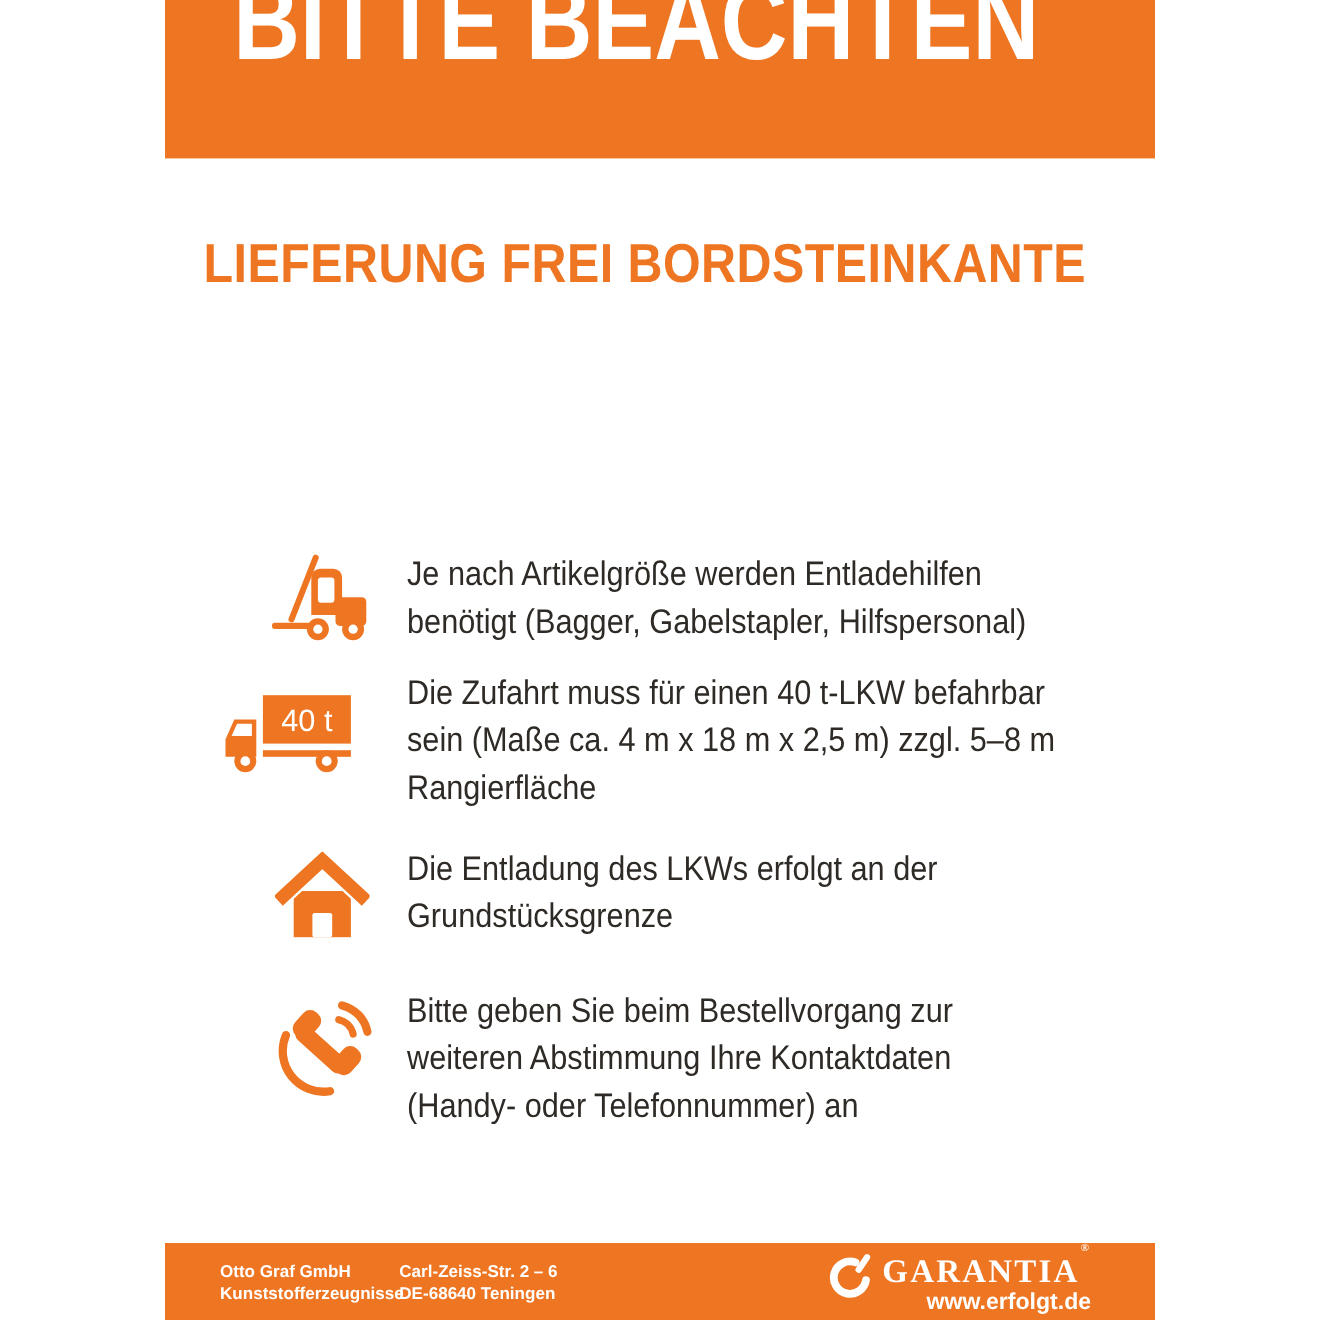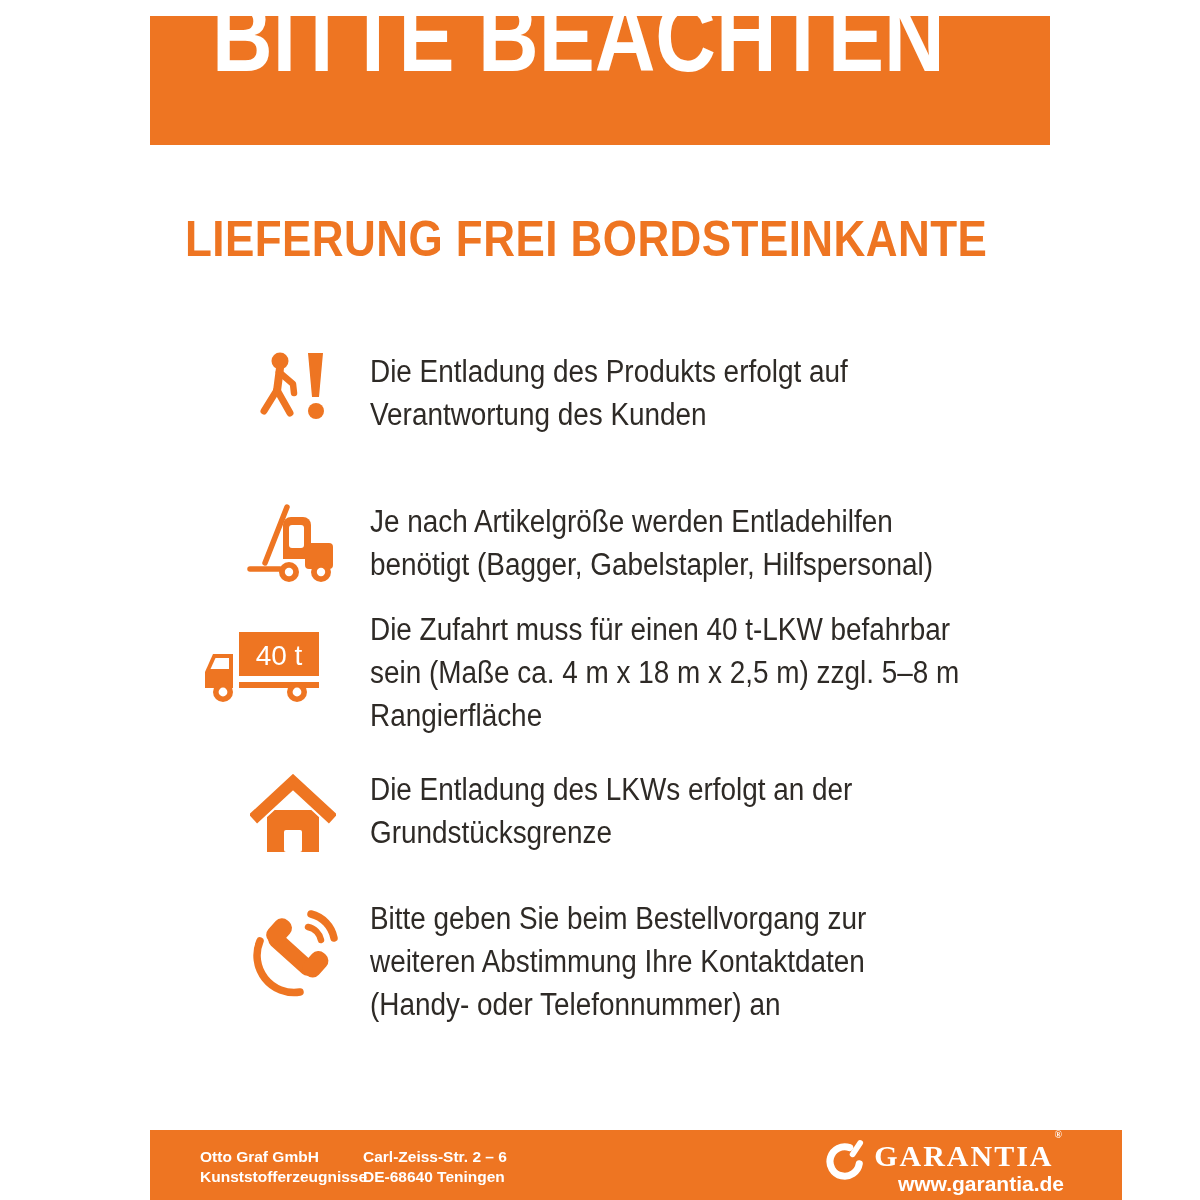"BITTE BEACHTEN" .banner { height: 129px -> 144px; top: 16px -> 0 }
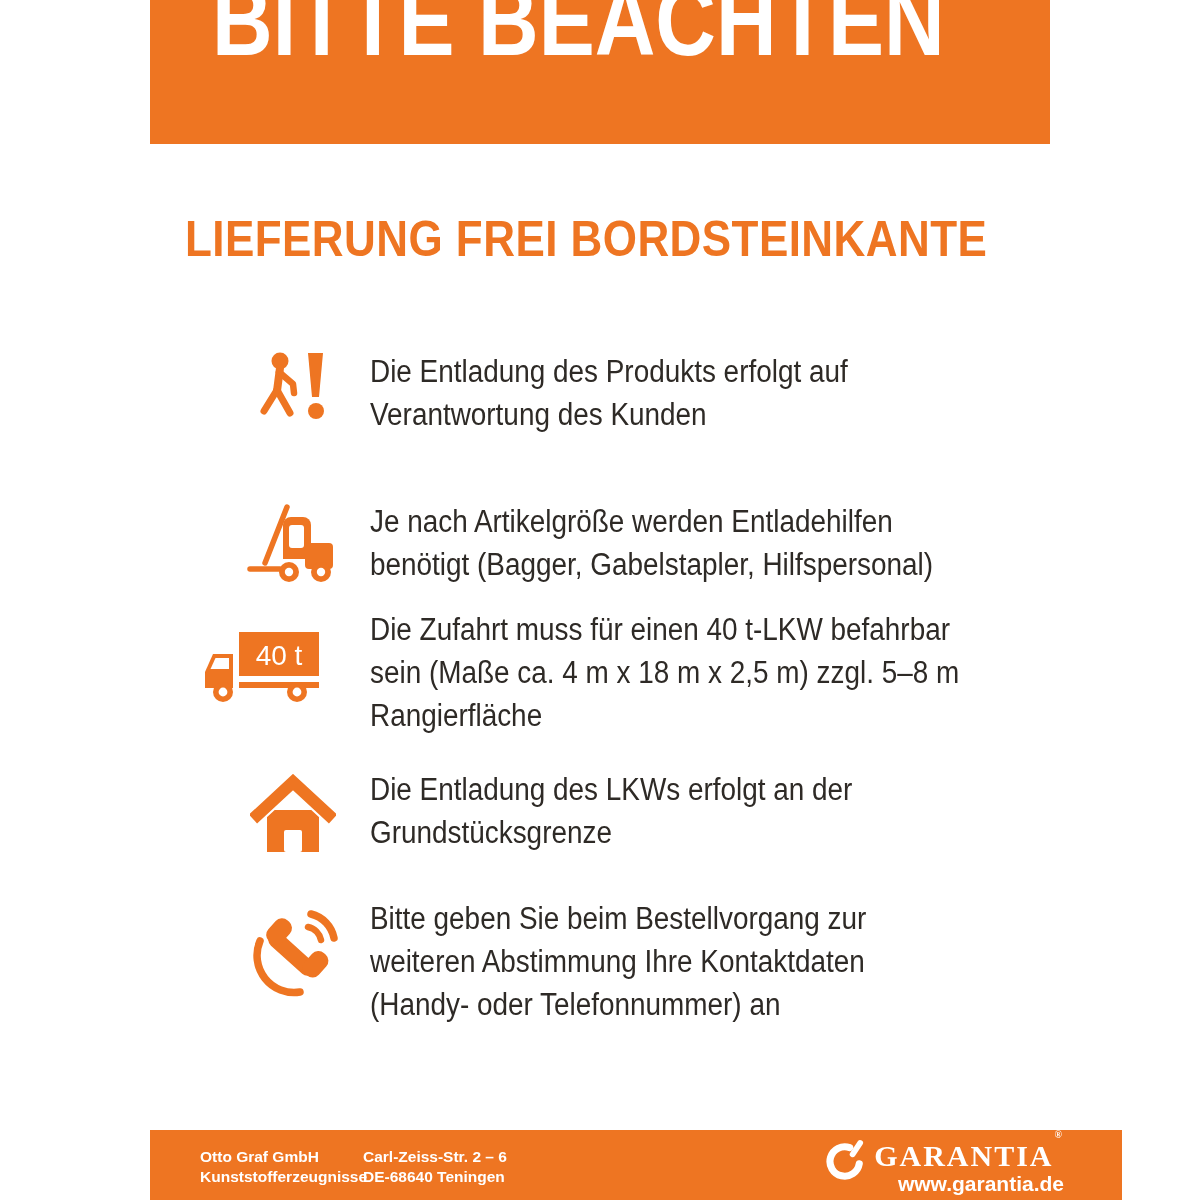"Die Entladung des Produkts erfolgt" div.row { html: <div> <span> <svg> <circle></circle> <path></path> <path></path> <path></path> <path></path> <path></path> <circle></circle> </svg> </span> <div> <span>Die Entladung des Produkts erfolgt auf</span> <span>Verantwortung des Kunden</span> </div> </div> -> none }
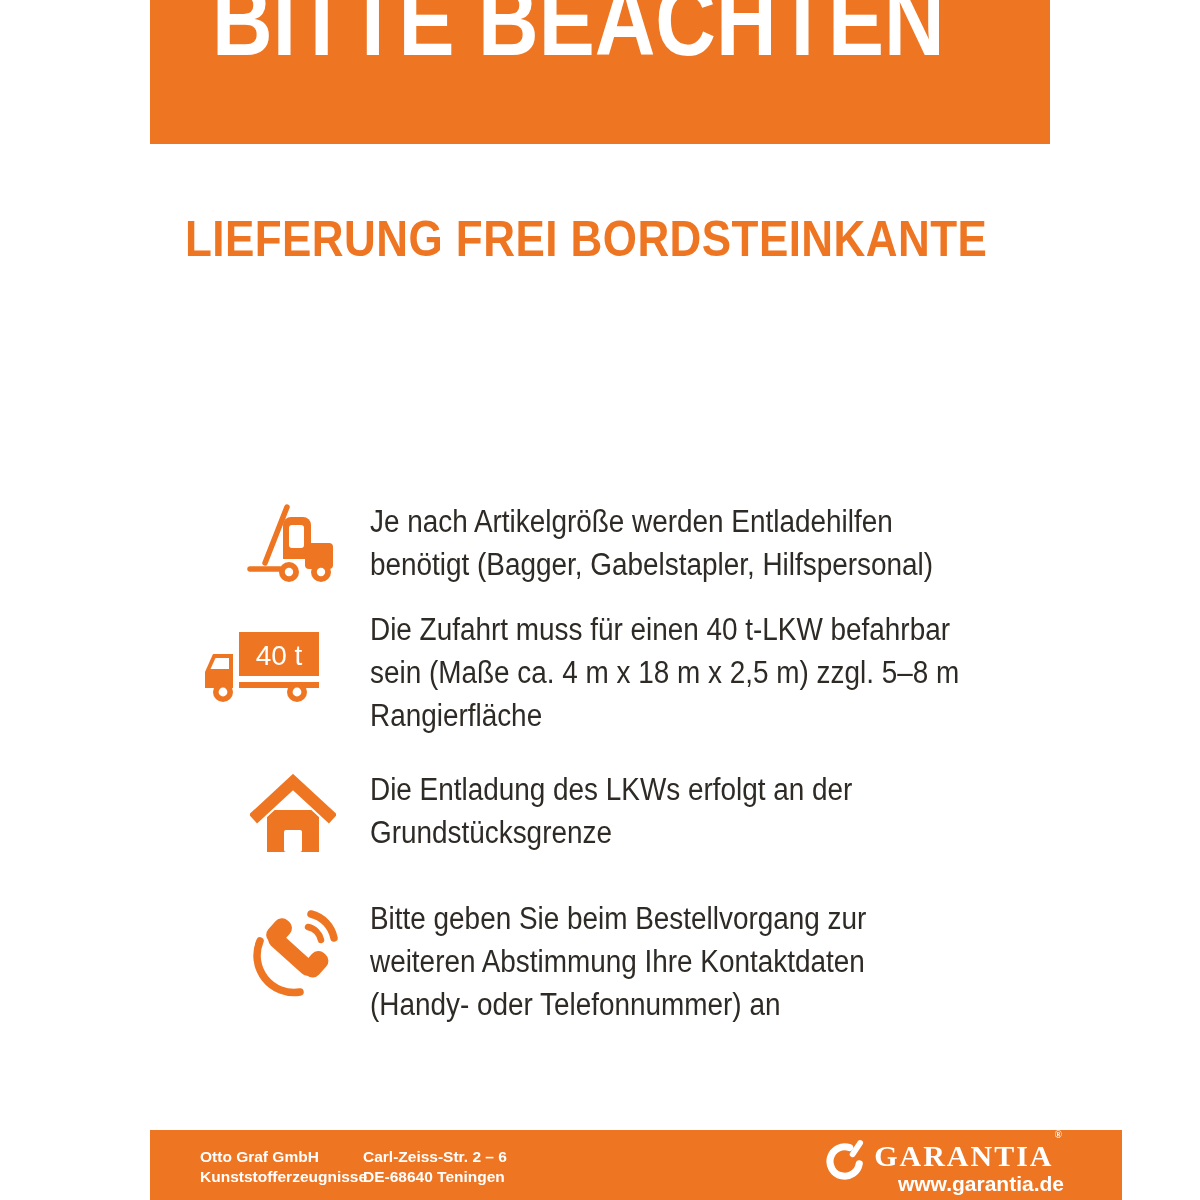"Otto Graf GmbH" .footer { width: 972px -> 900px }
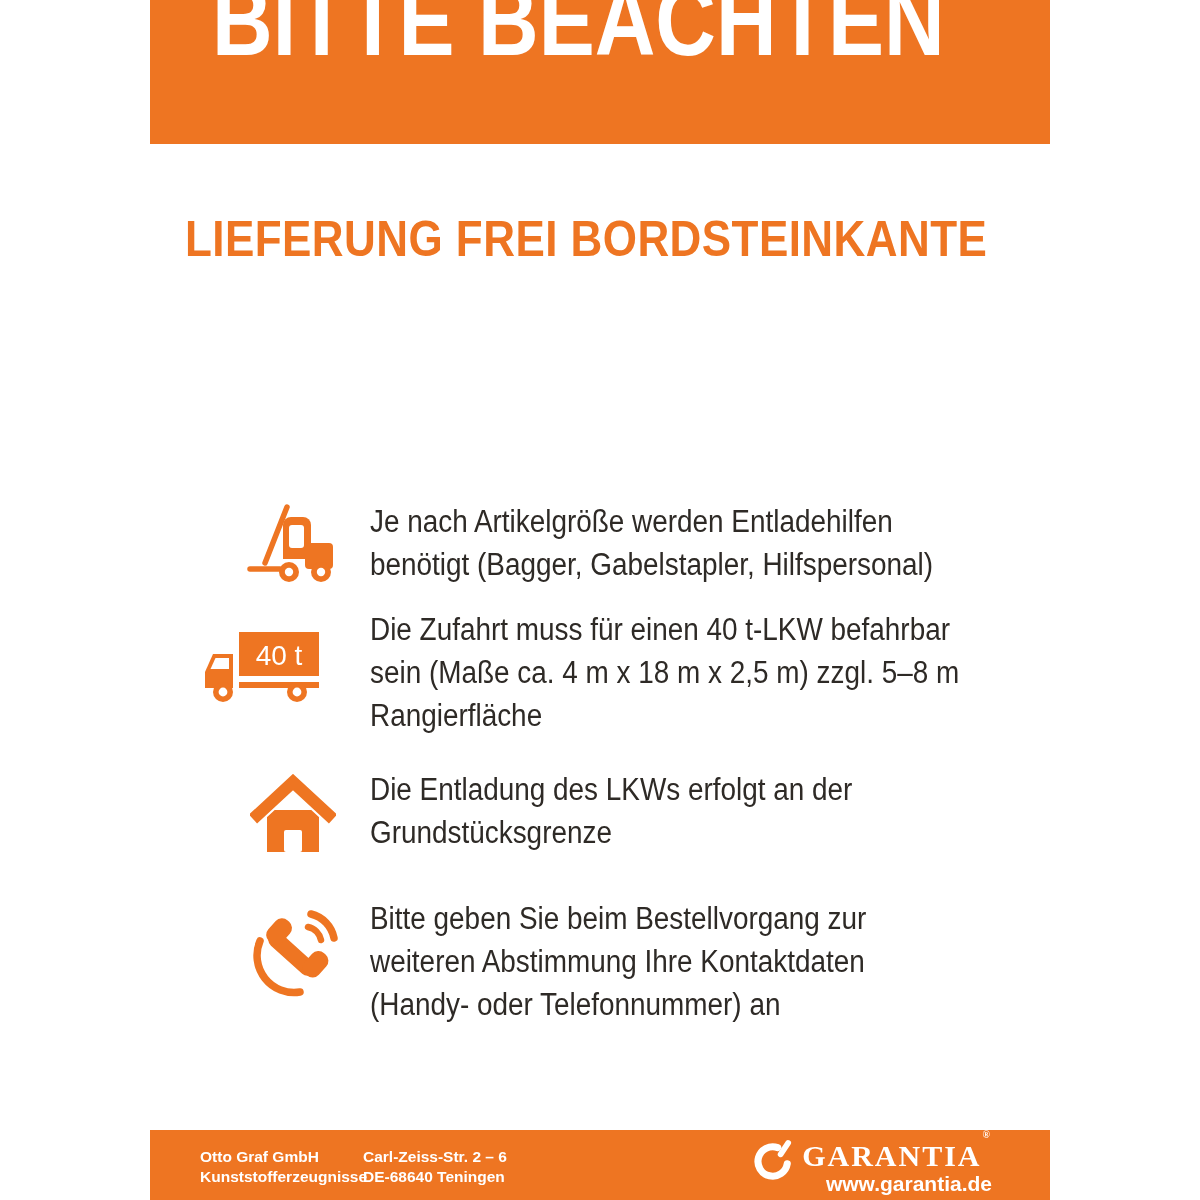"www.garantia.de" div.website { text: www.garantia.de -> www.erfolgt.de }
